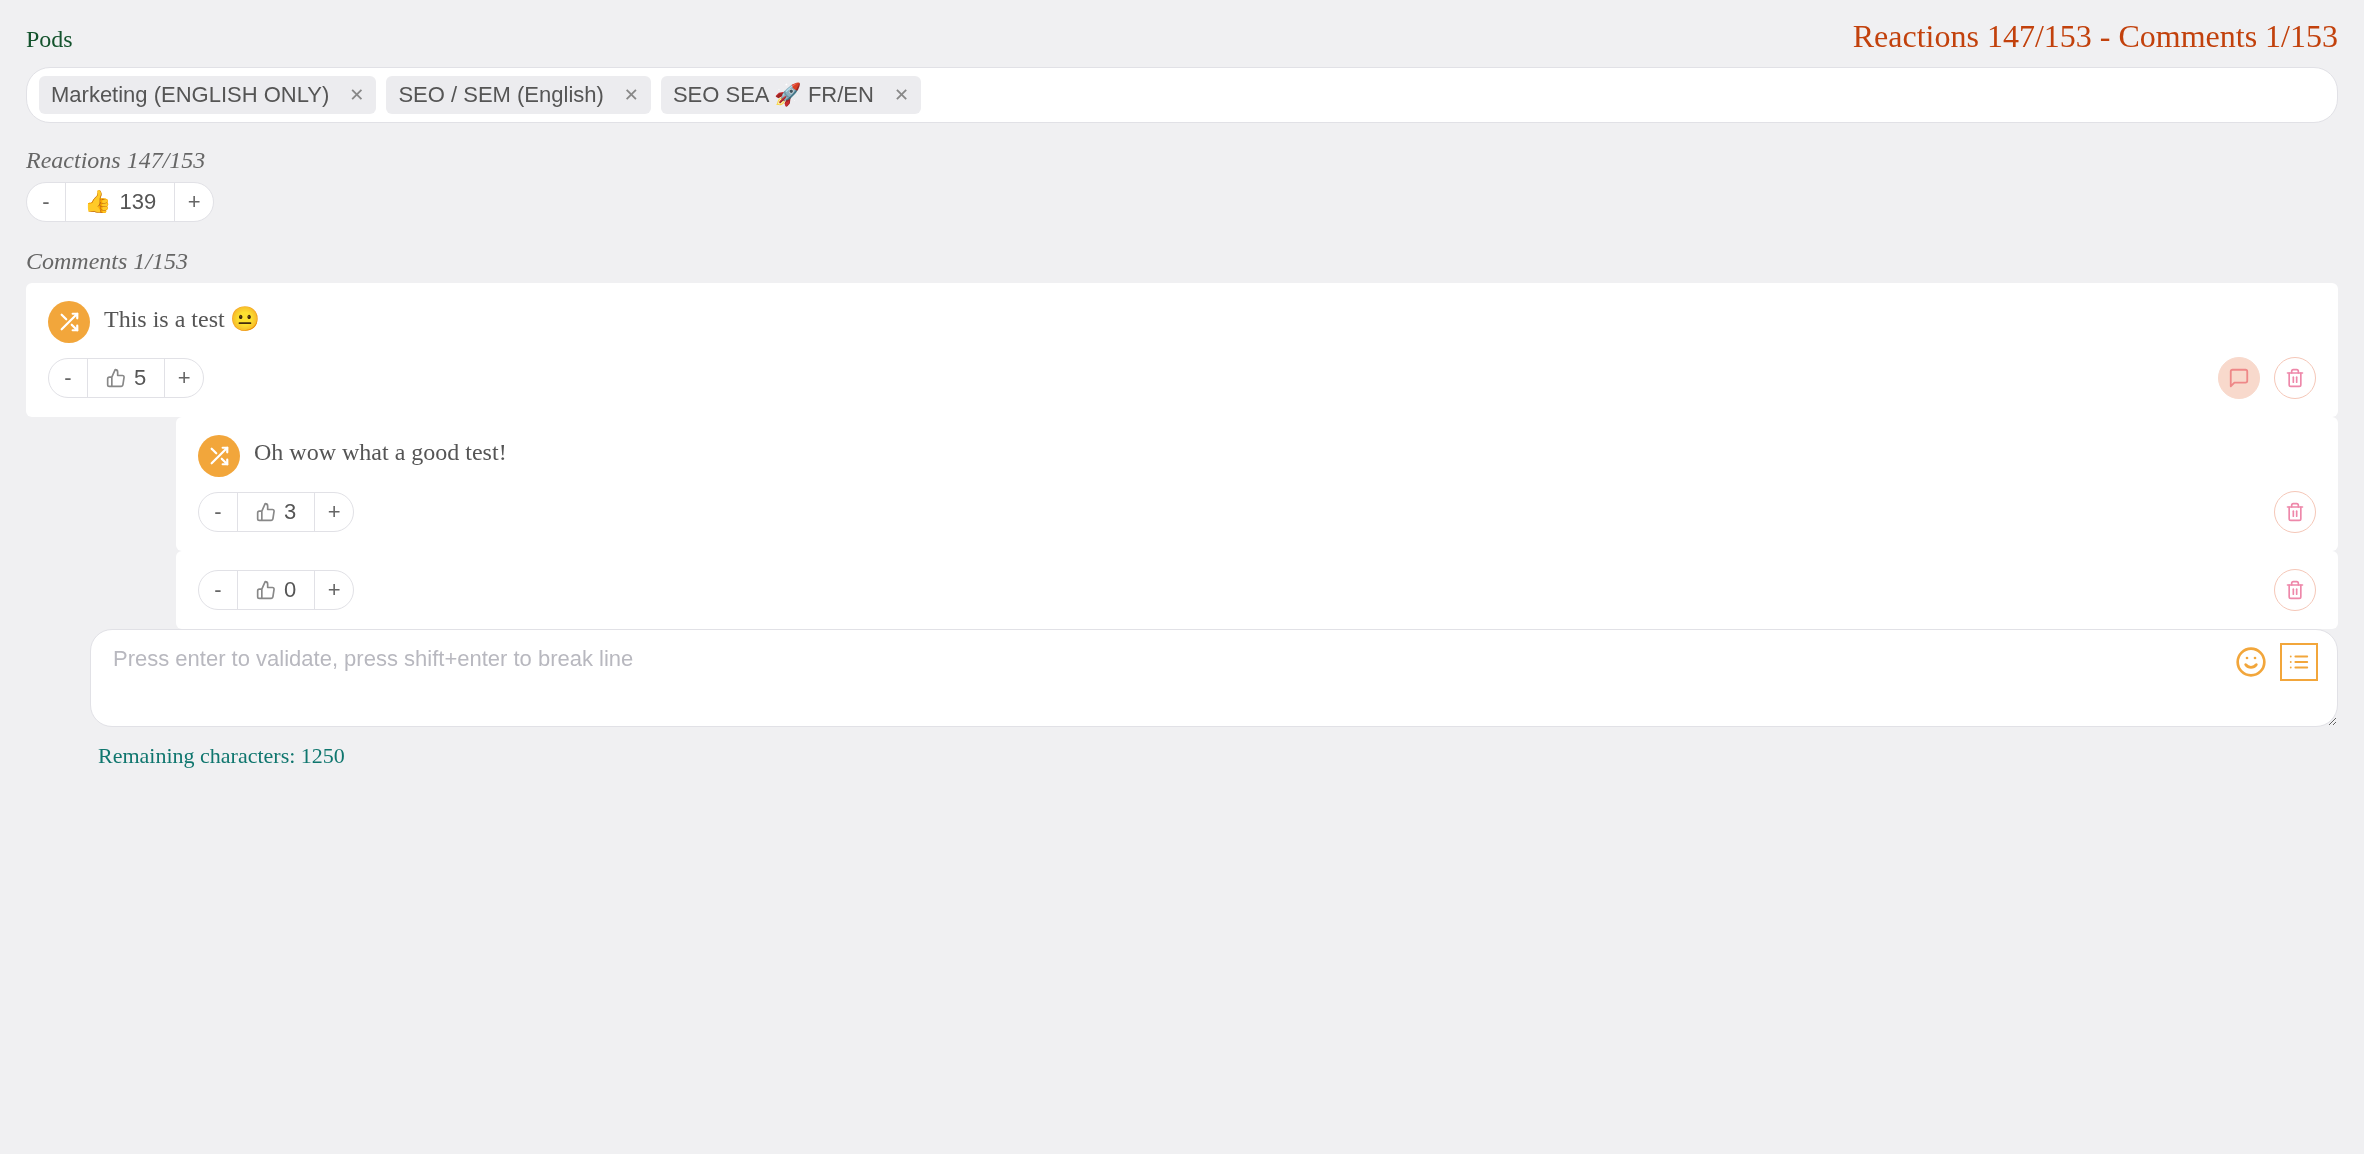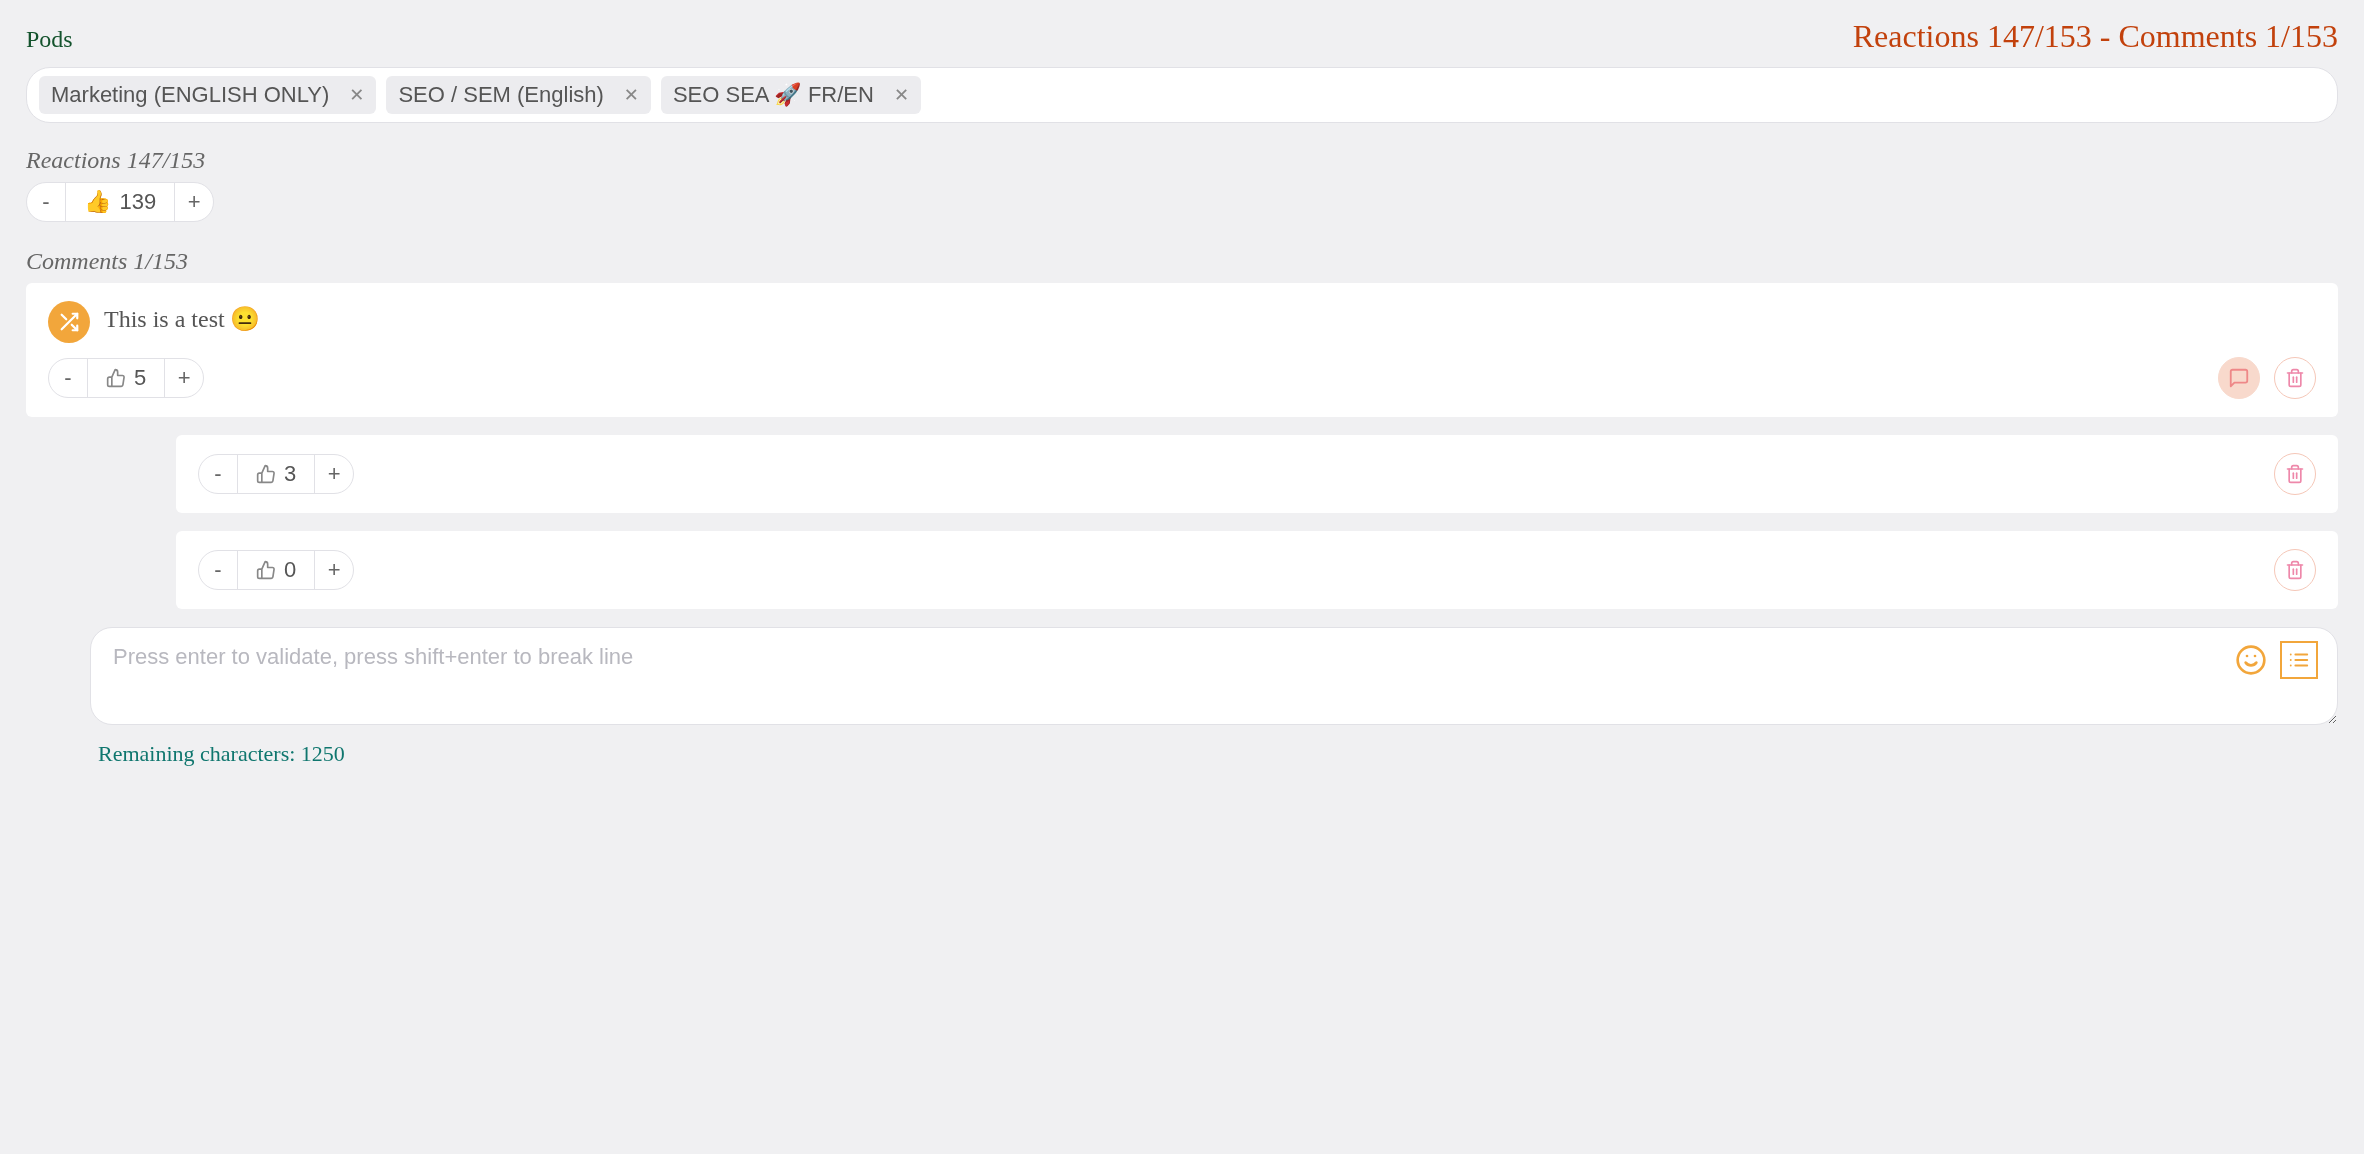"This is a test 😐" .card { margin-bottom: 18px -> none }
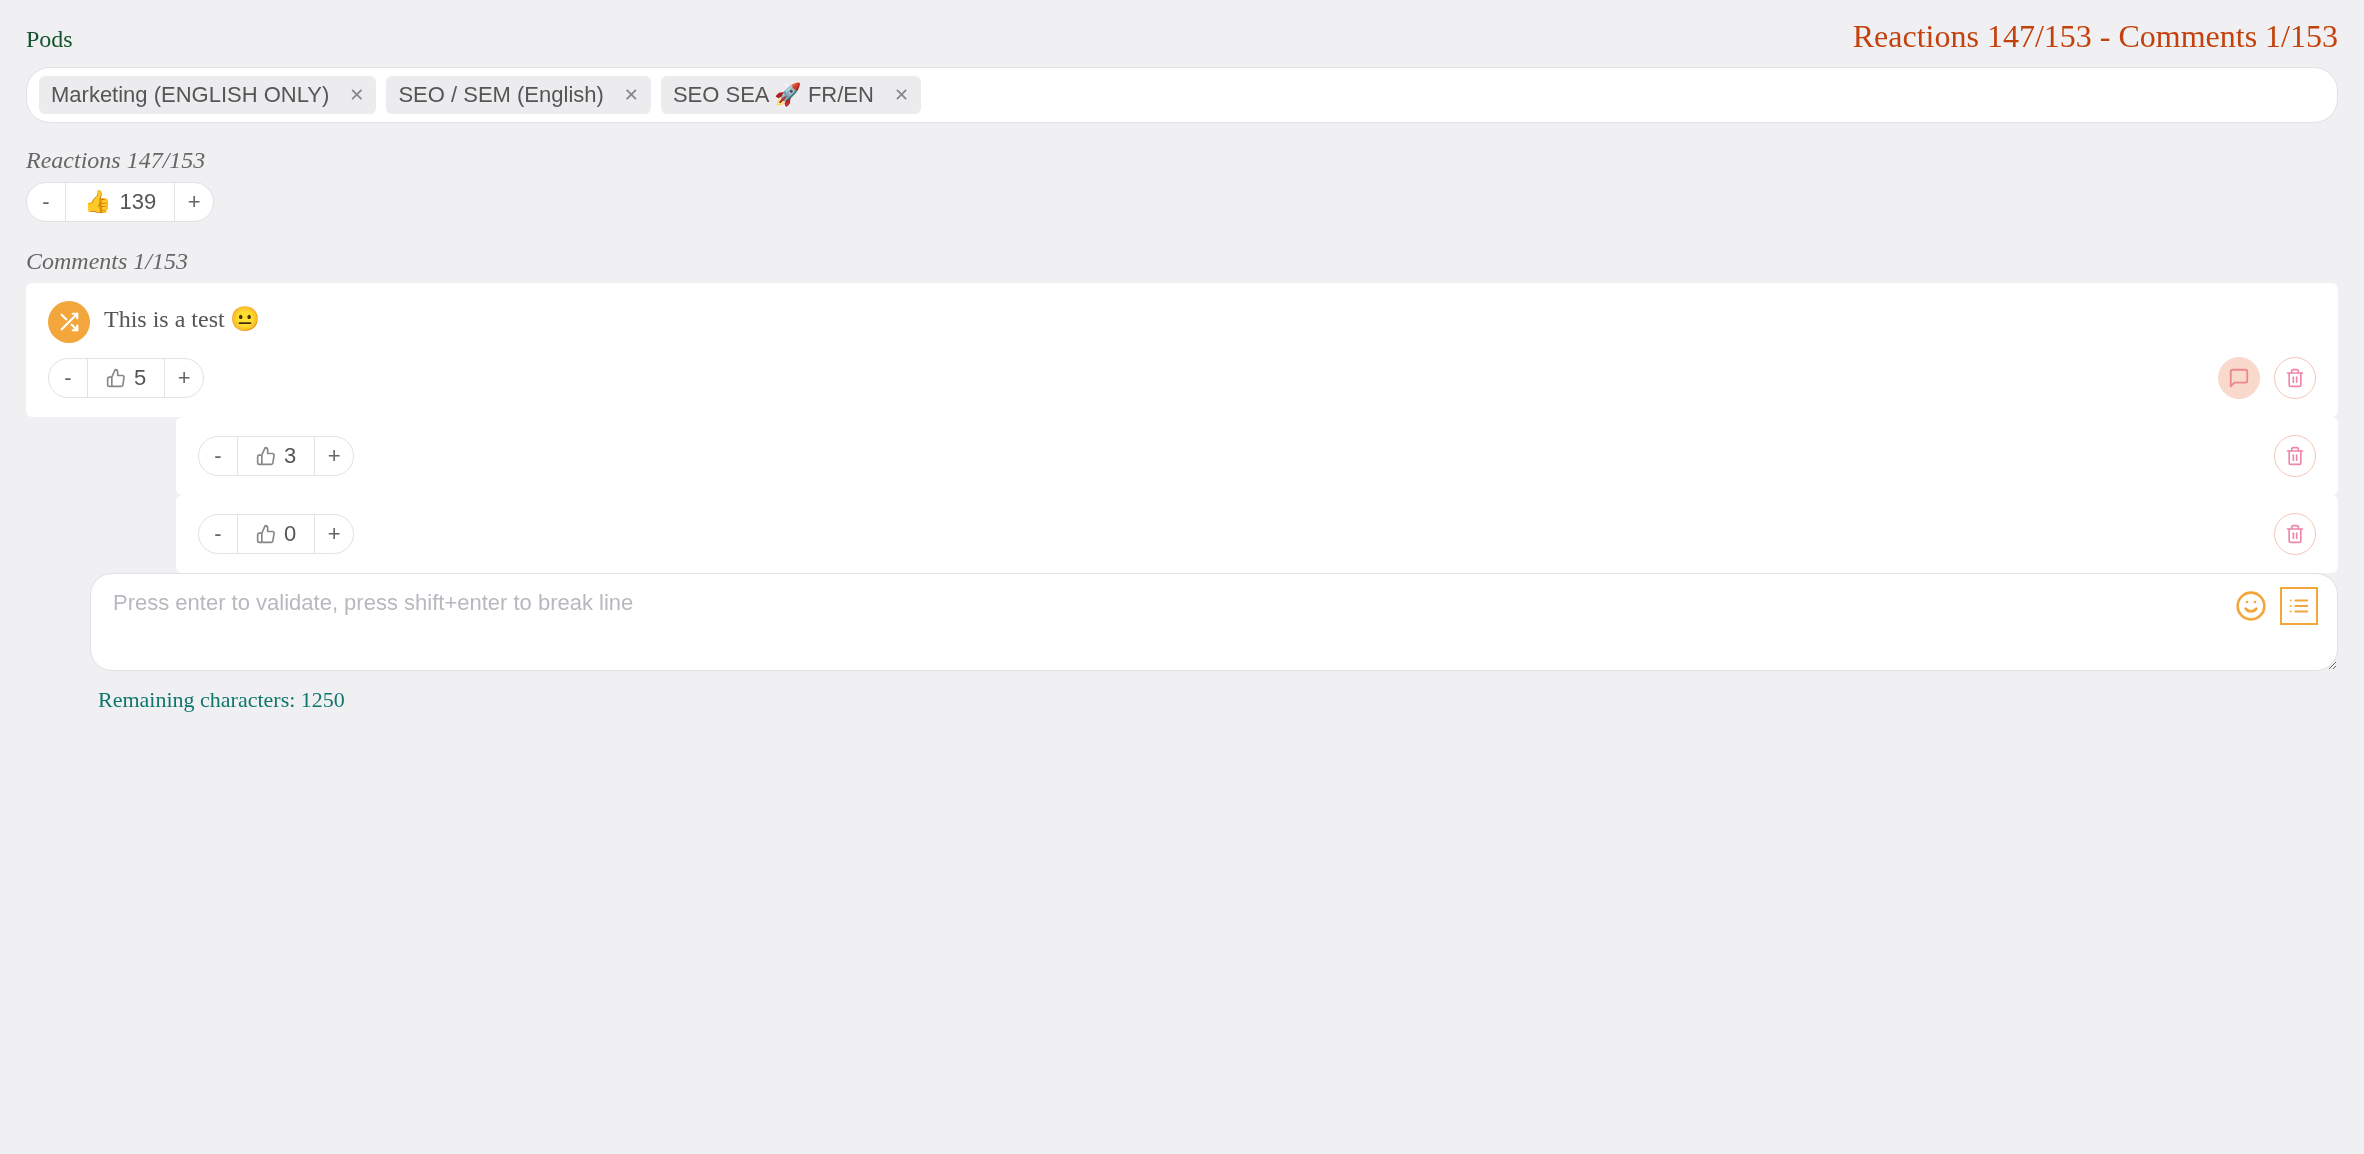"Oh wow what a good" div.card-head { html: none -> <div> <div> <svg> <polyline></polyline> <line></line> <polyline></polyline> <line></line> <line></line> </svg> </div> <div>Oh wow what a good test!</div> </div> }
